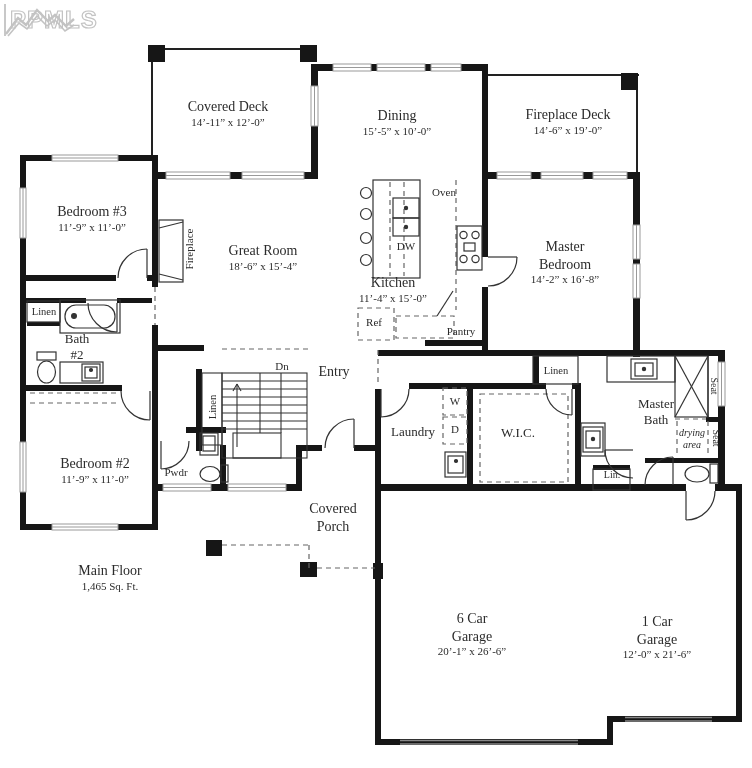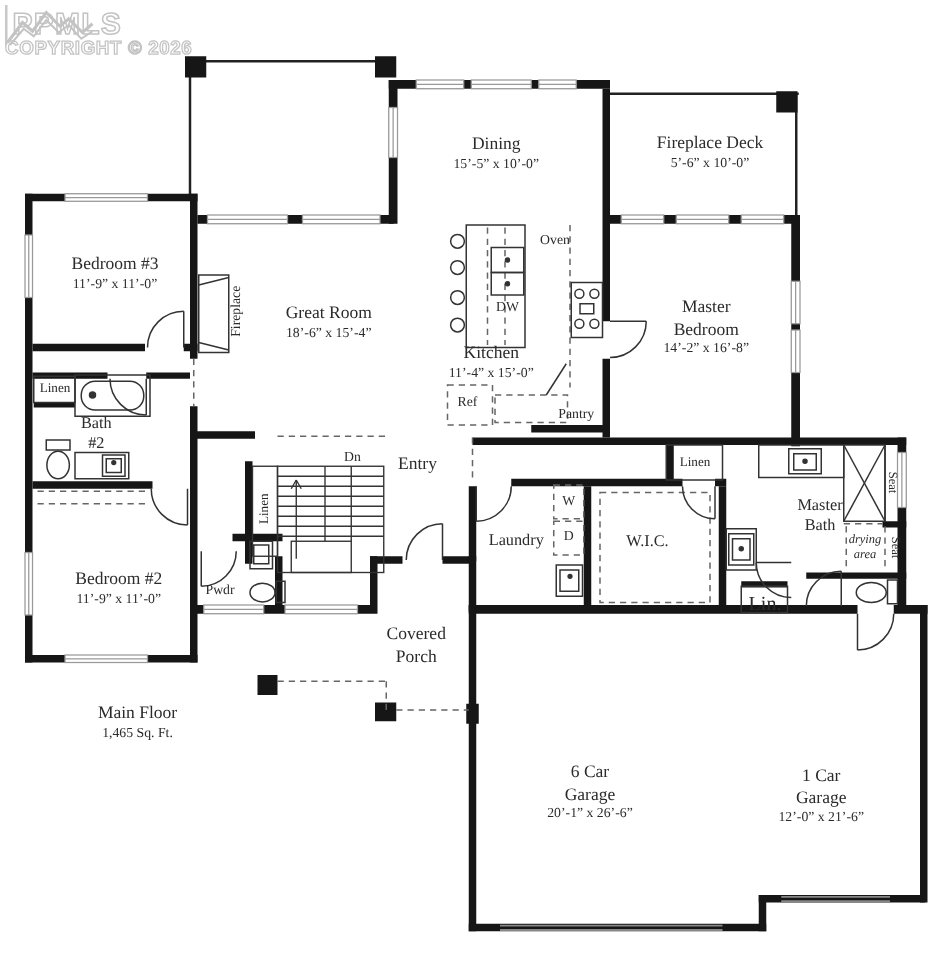"COPYRIGHT © 2026" div.wm-copy { html: <div>COPYRIGHT © 2026</div> -> none }
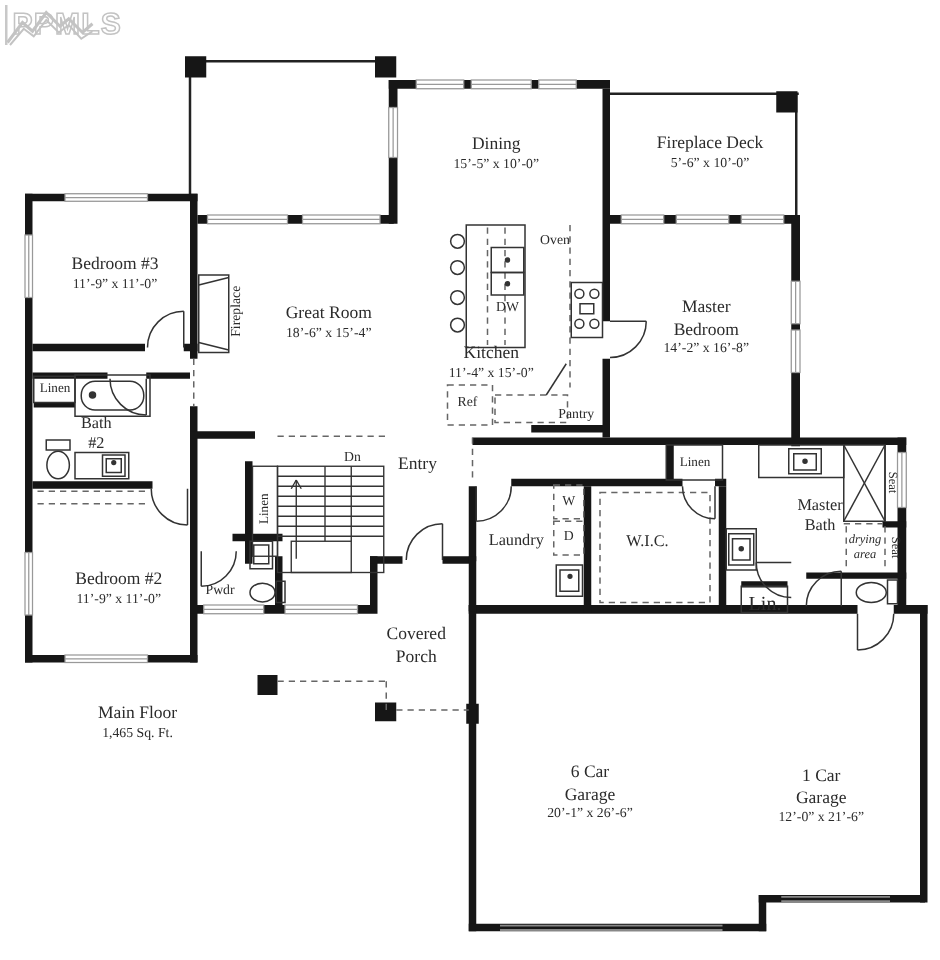"Covered Deck" div.lbl { html: none -> <div> <div>Covered Deck</div> <div>14’-11” x 12’-0”</div> </div> }
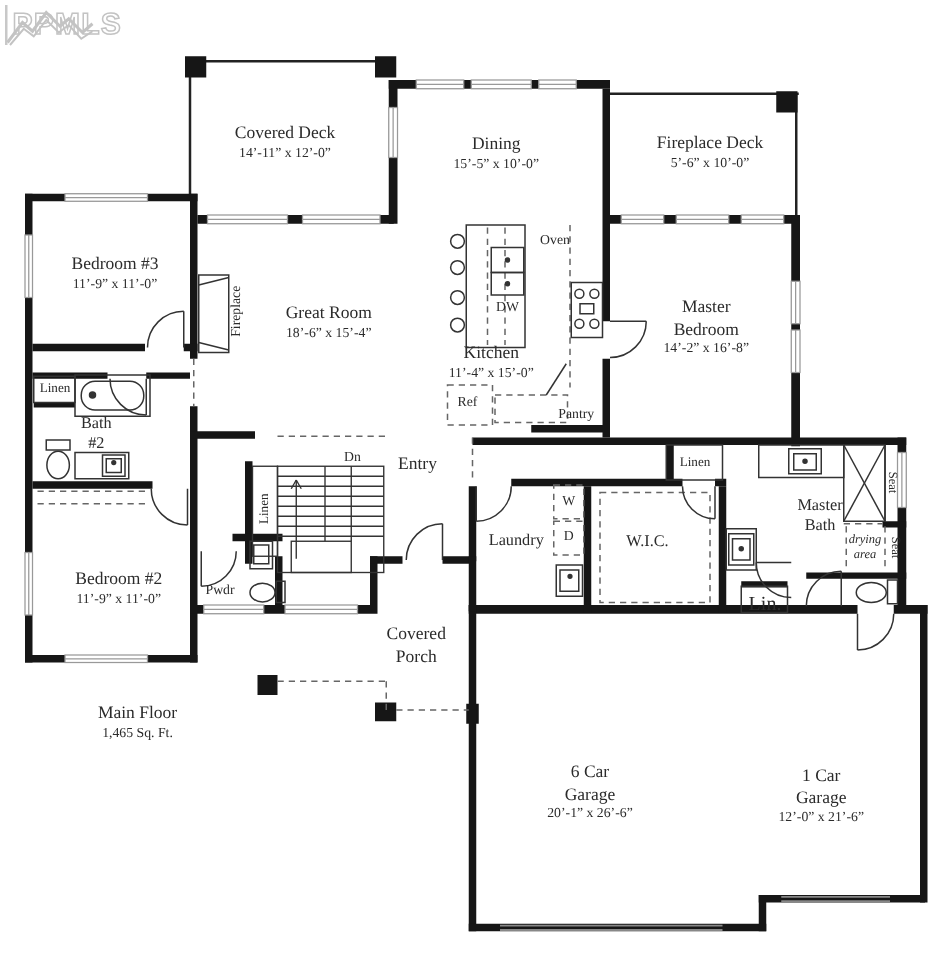"5’-6” x 10’-0”" div.dims { text: 5’-6” x 10’-0 -> 14’-6” x 19’-0 }
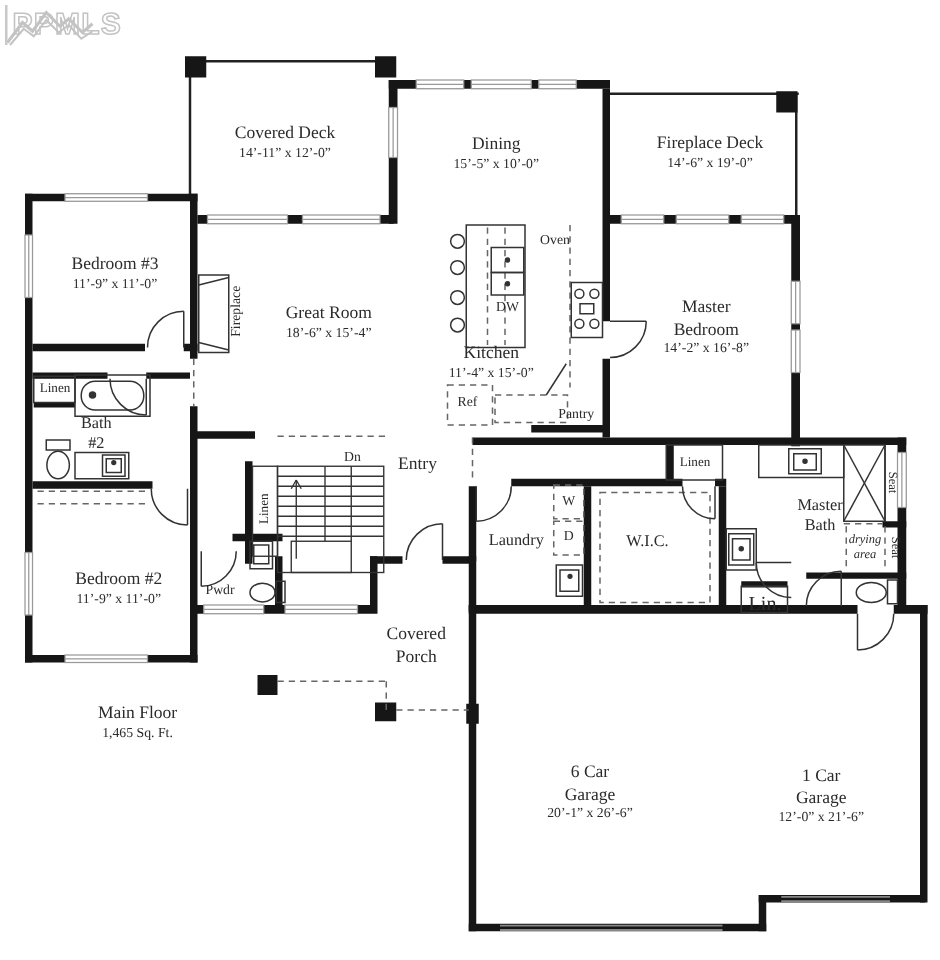"Lin." div.sm { font-size: 16px -> 10px; top: 484px -> 474px }
